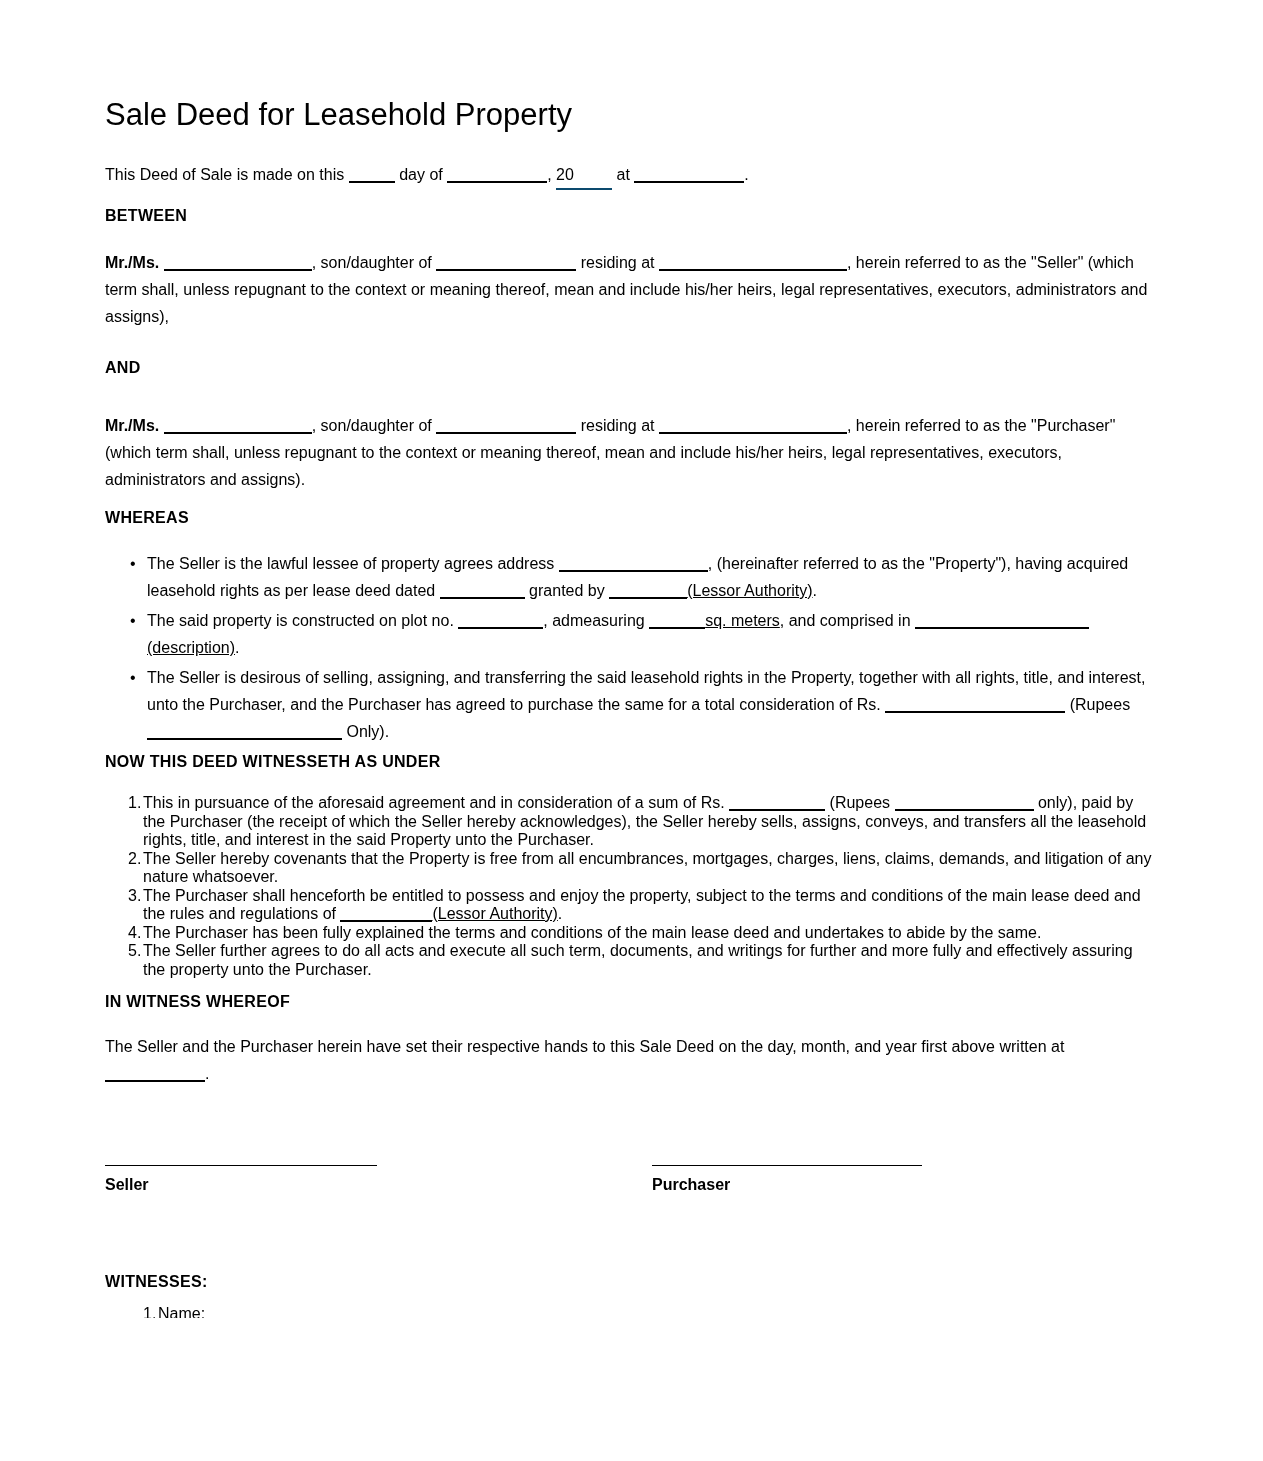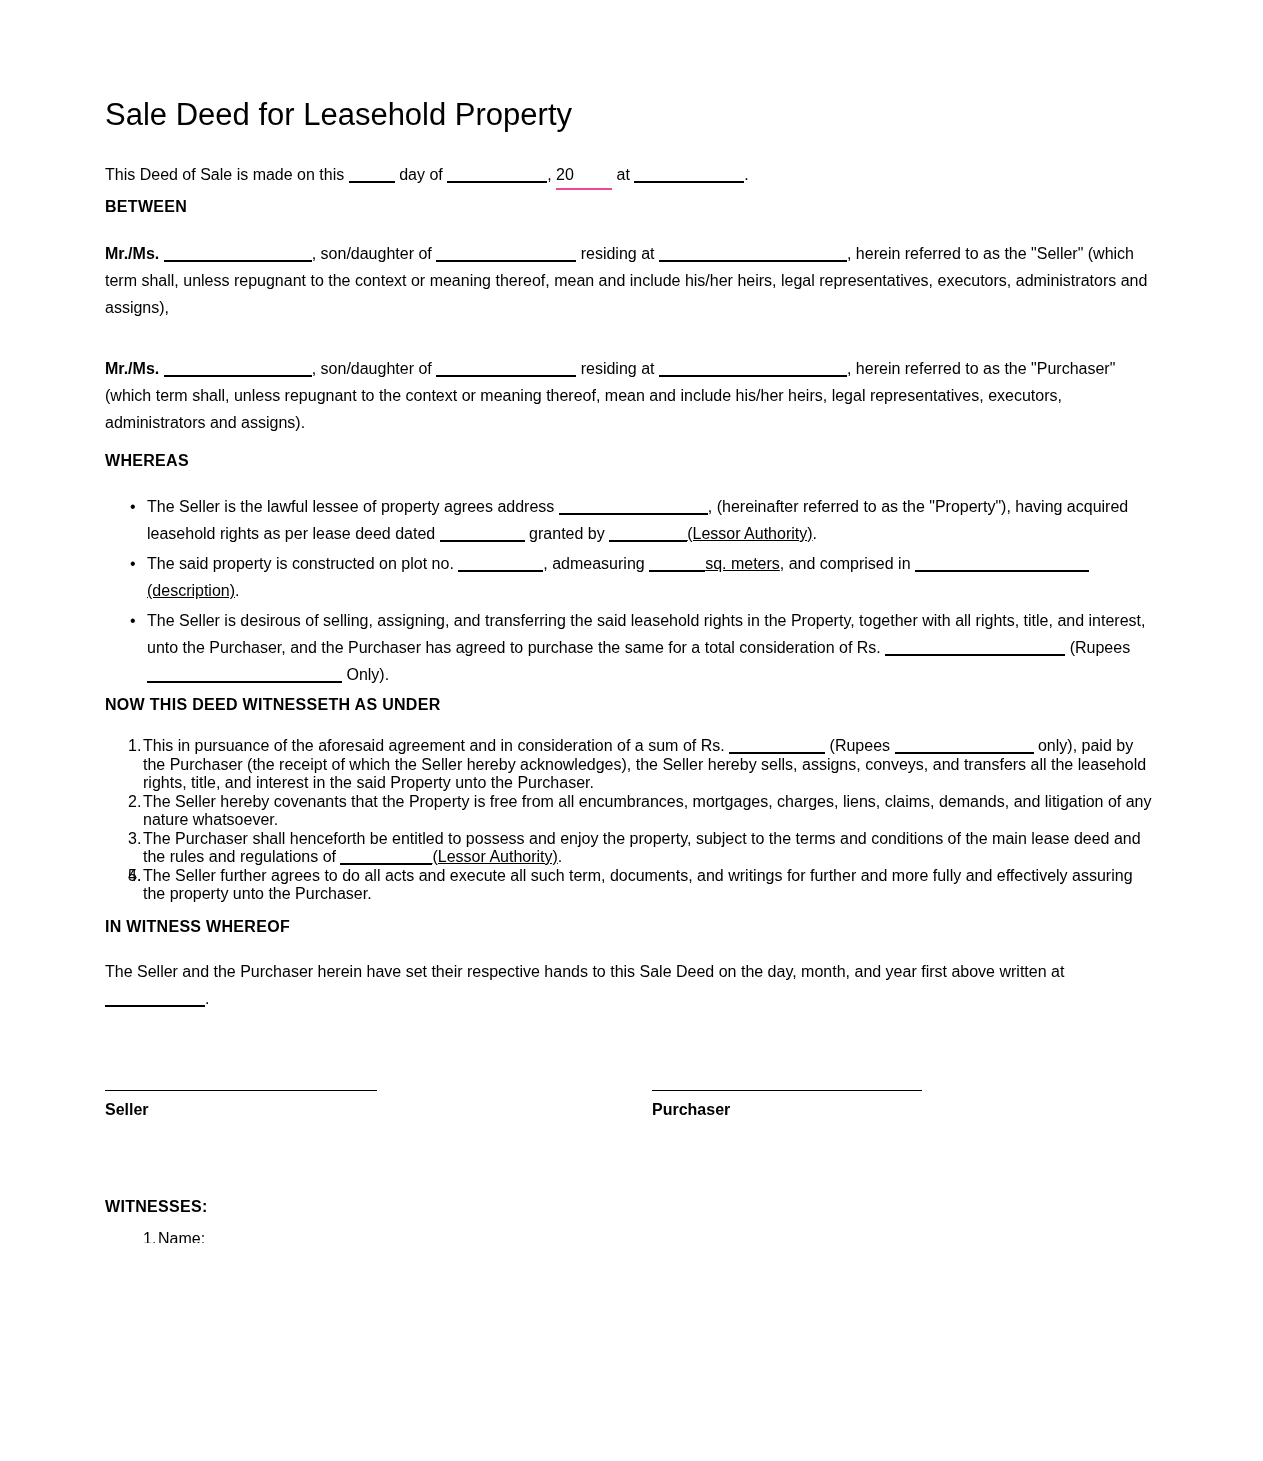"20" .blank-filled { border-bottom: 2px solid #ec4899 -> 2px solid #0c4a6e }
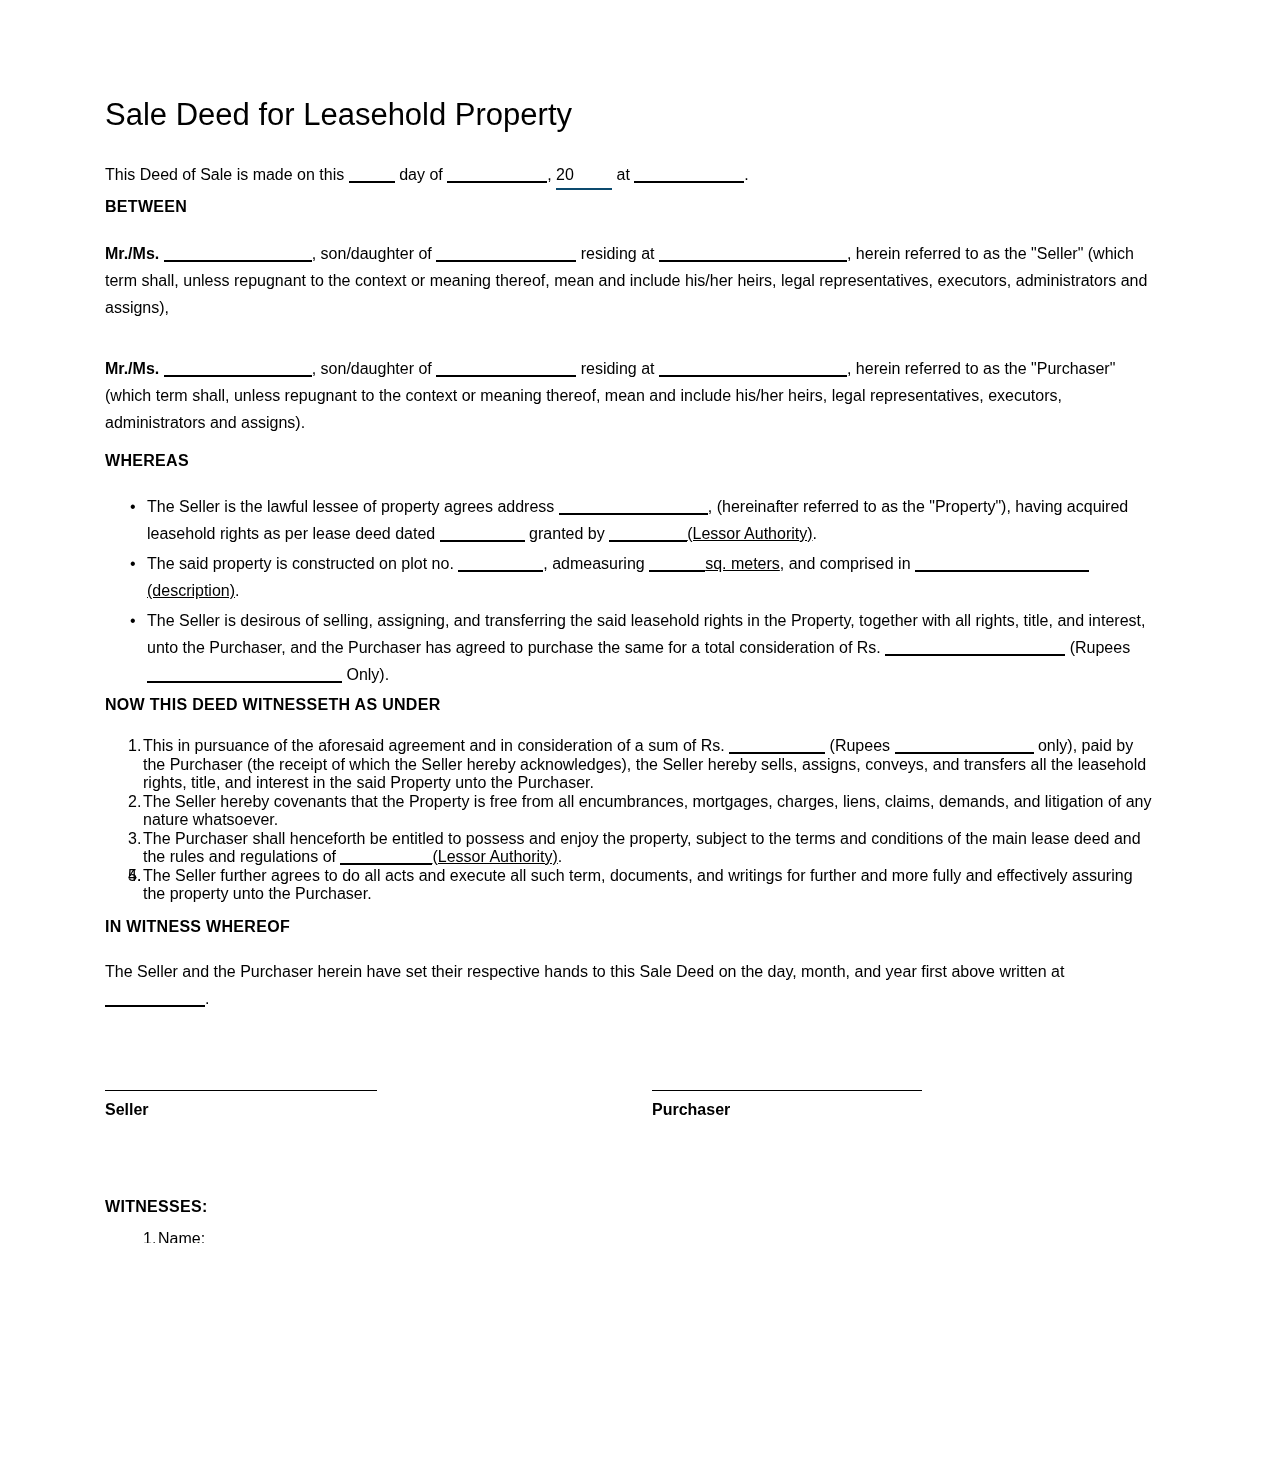"BETWEEN" p.heading { margin-top: 7px -> 16px }
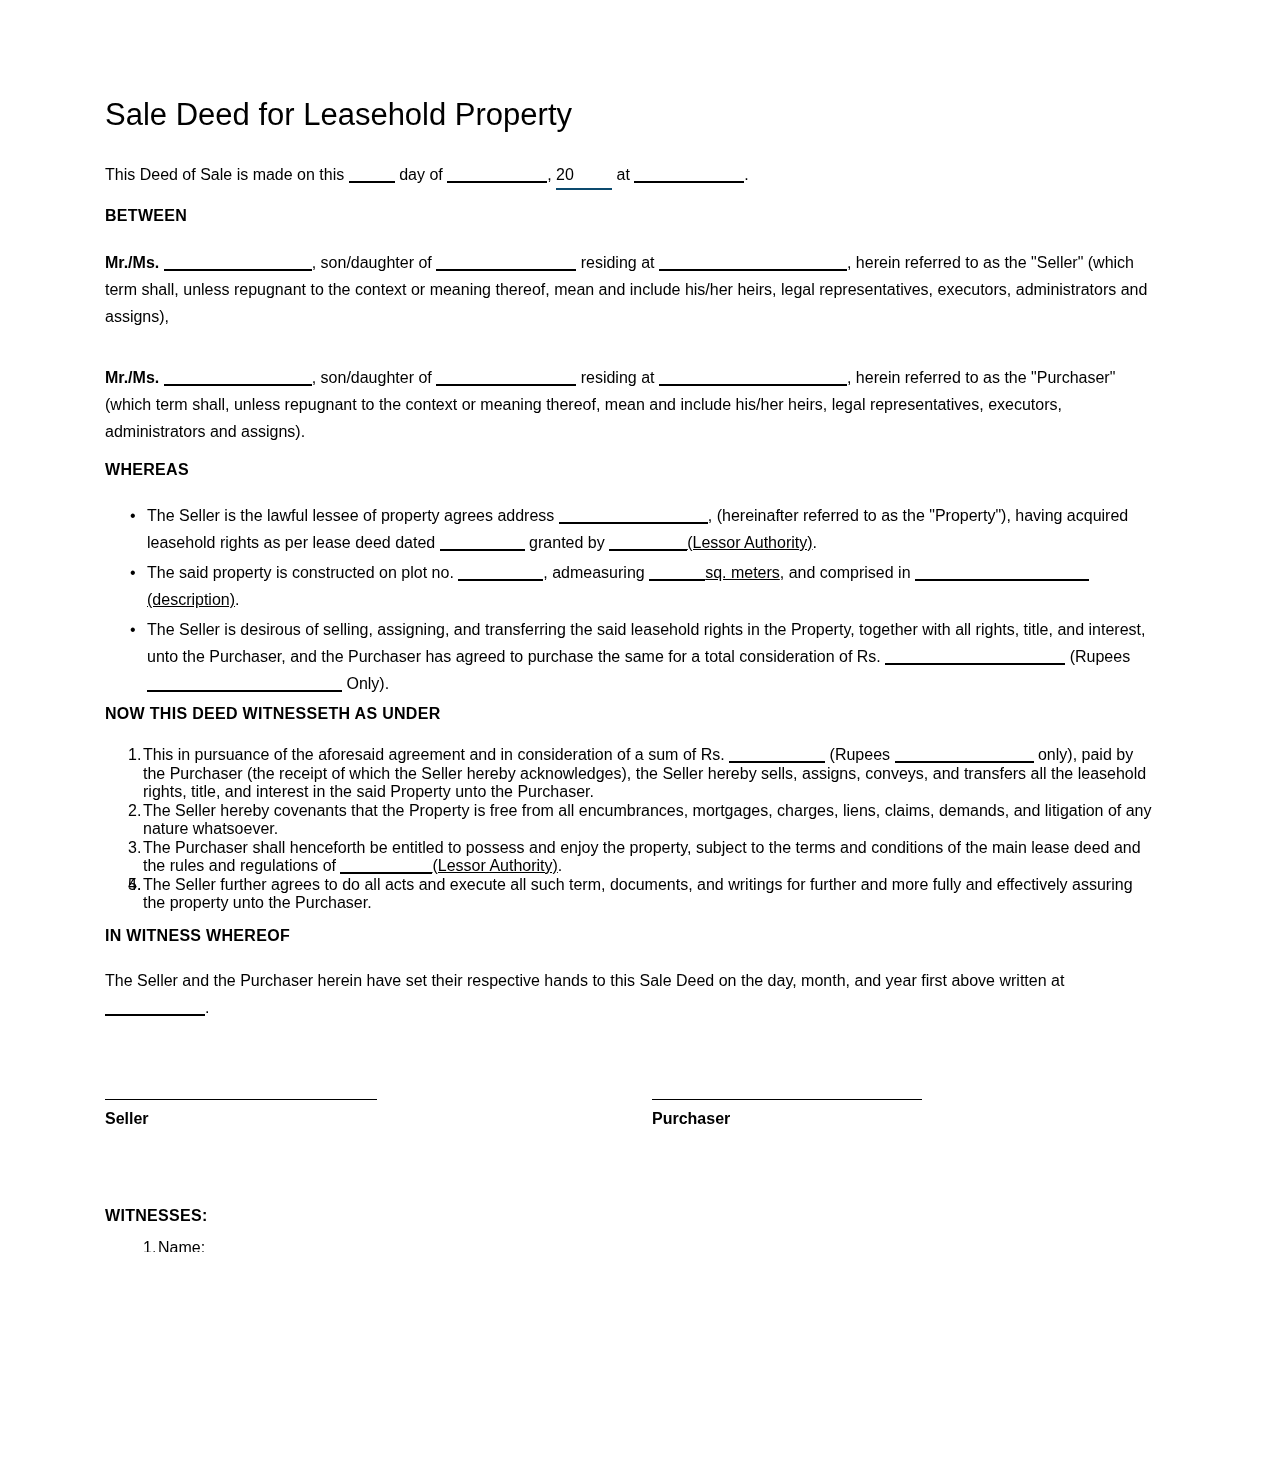"AND" p.heading { html: none -> <p>AND</p> }
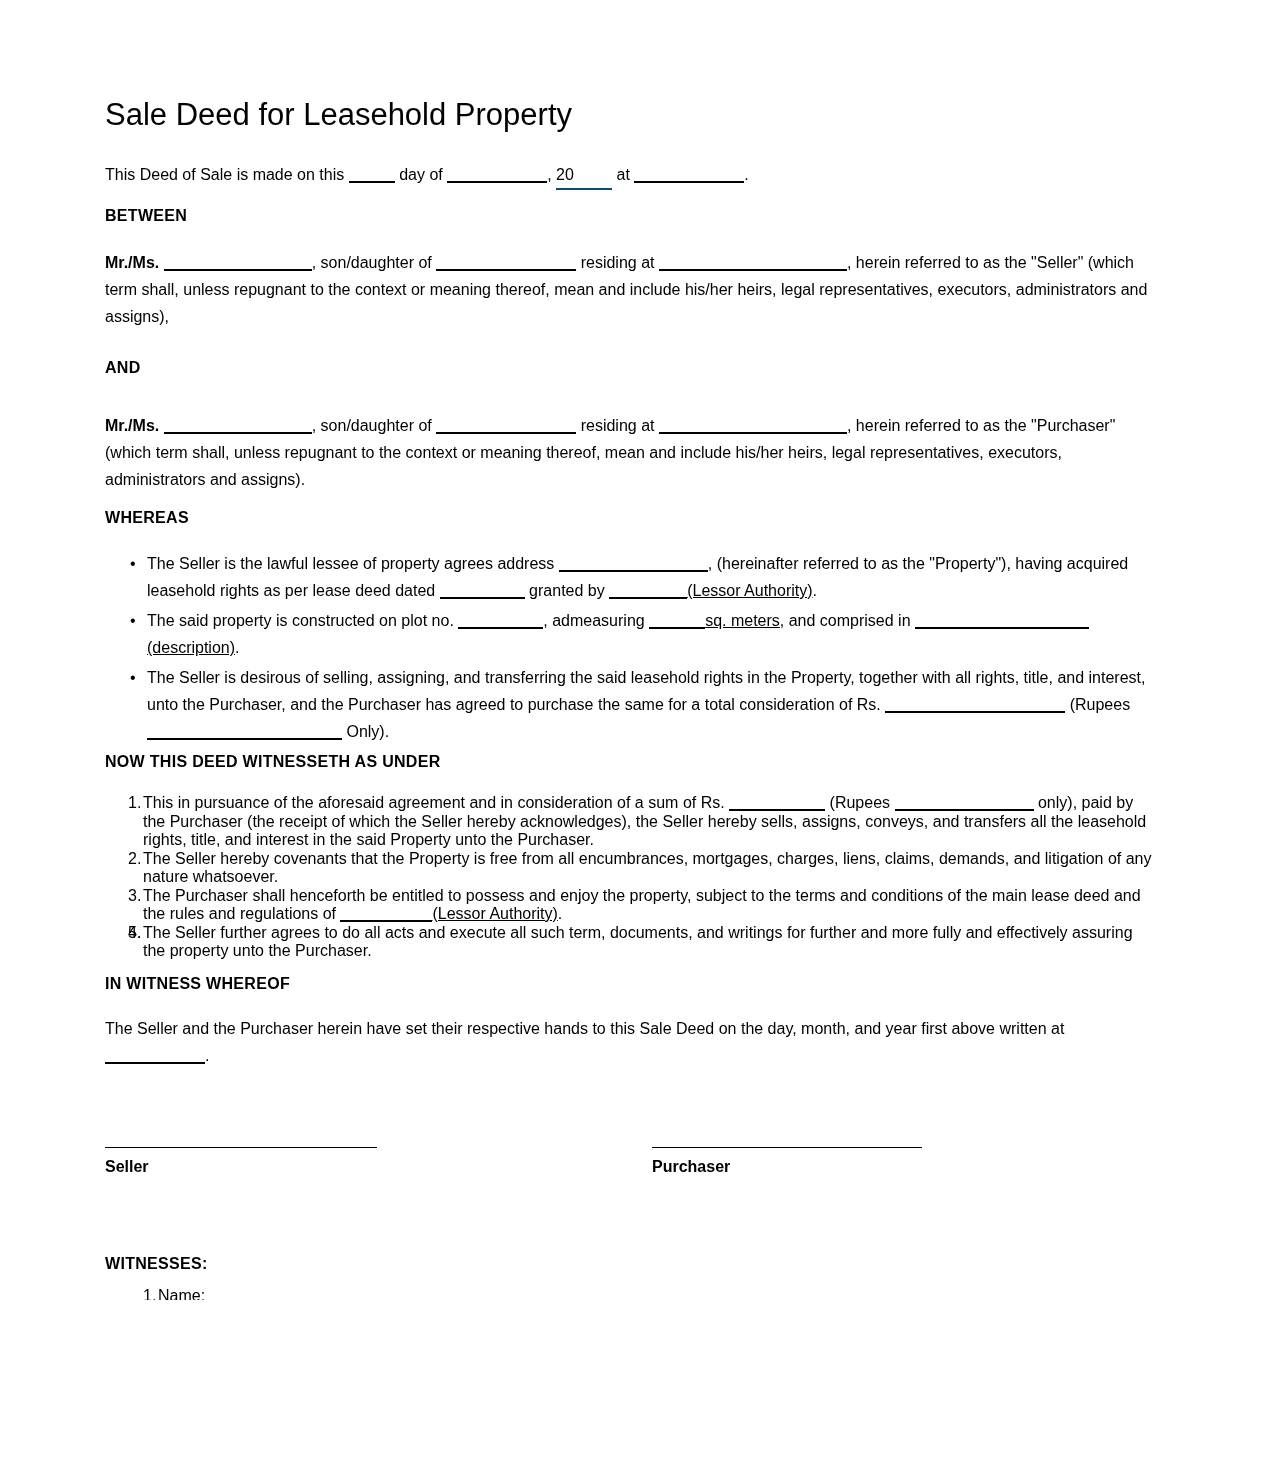"The Purchaser has been fully" span { html: none -> <span>The Purchaser has been fully explained the terms and conditions of the main lease deed and undertakes to abide by the same.</span> }
